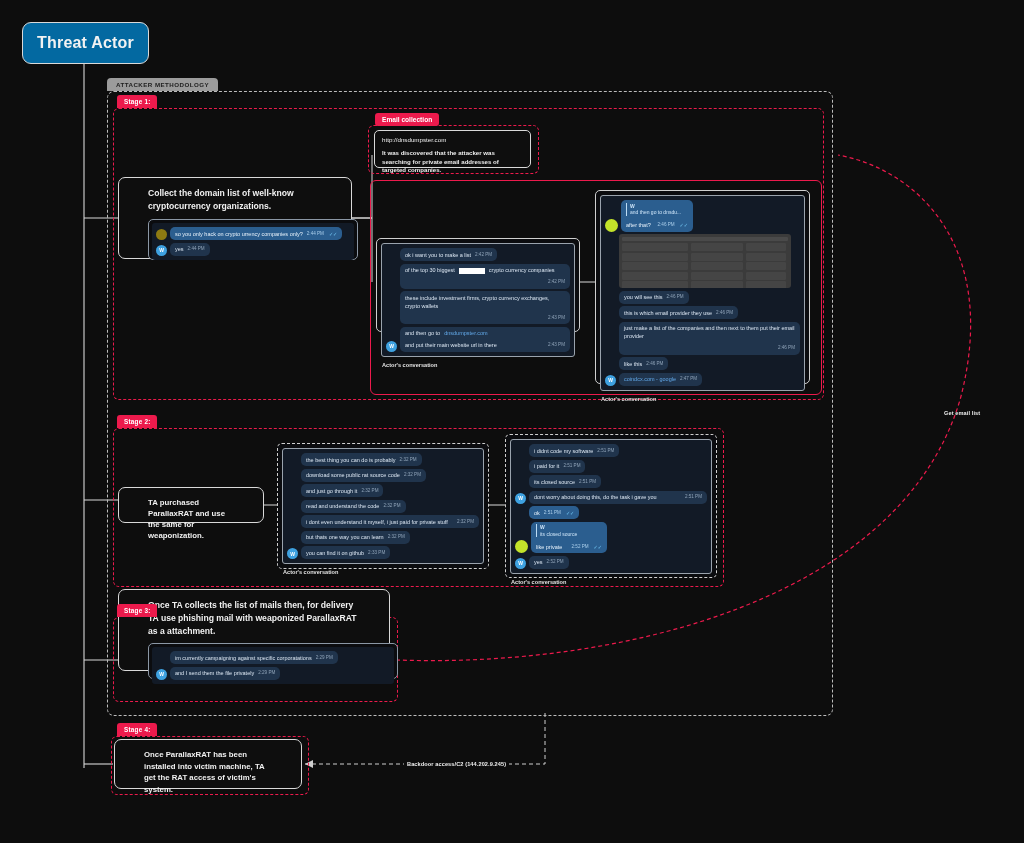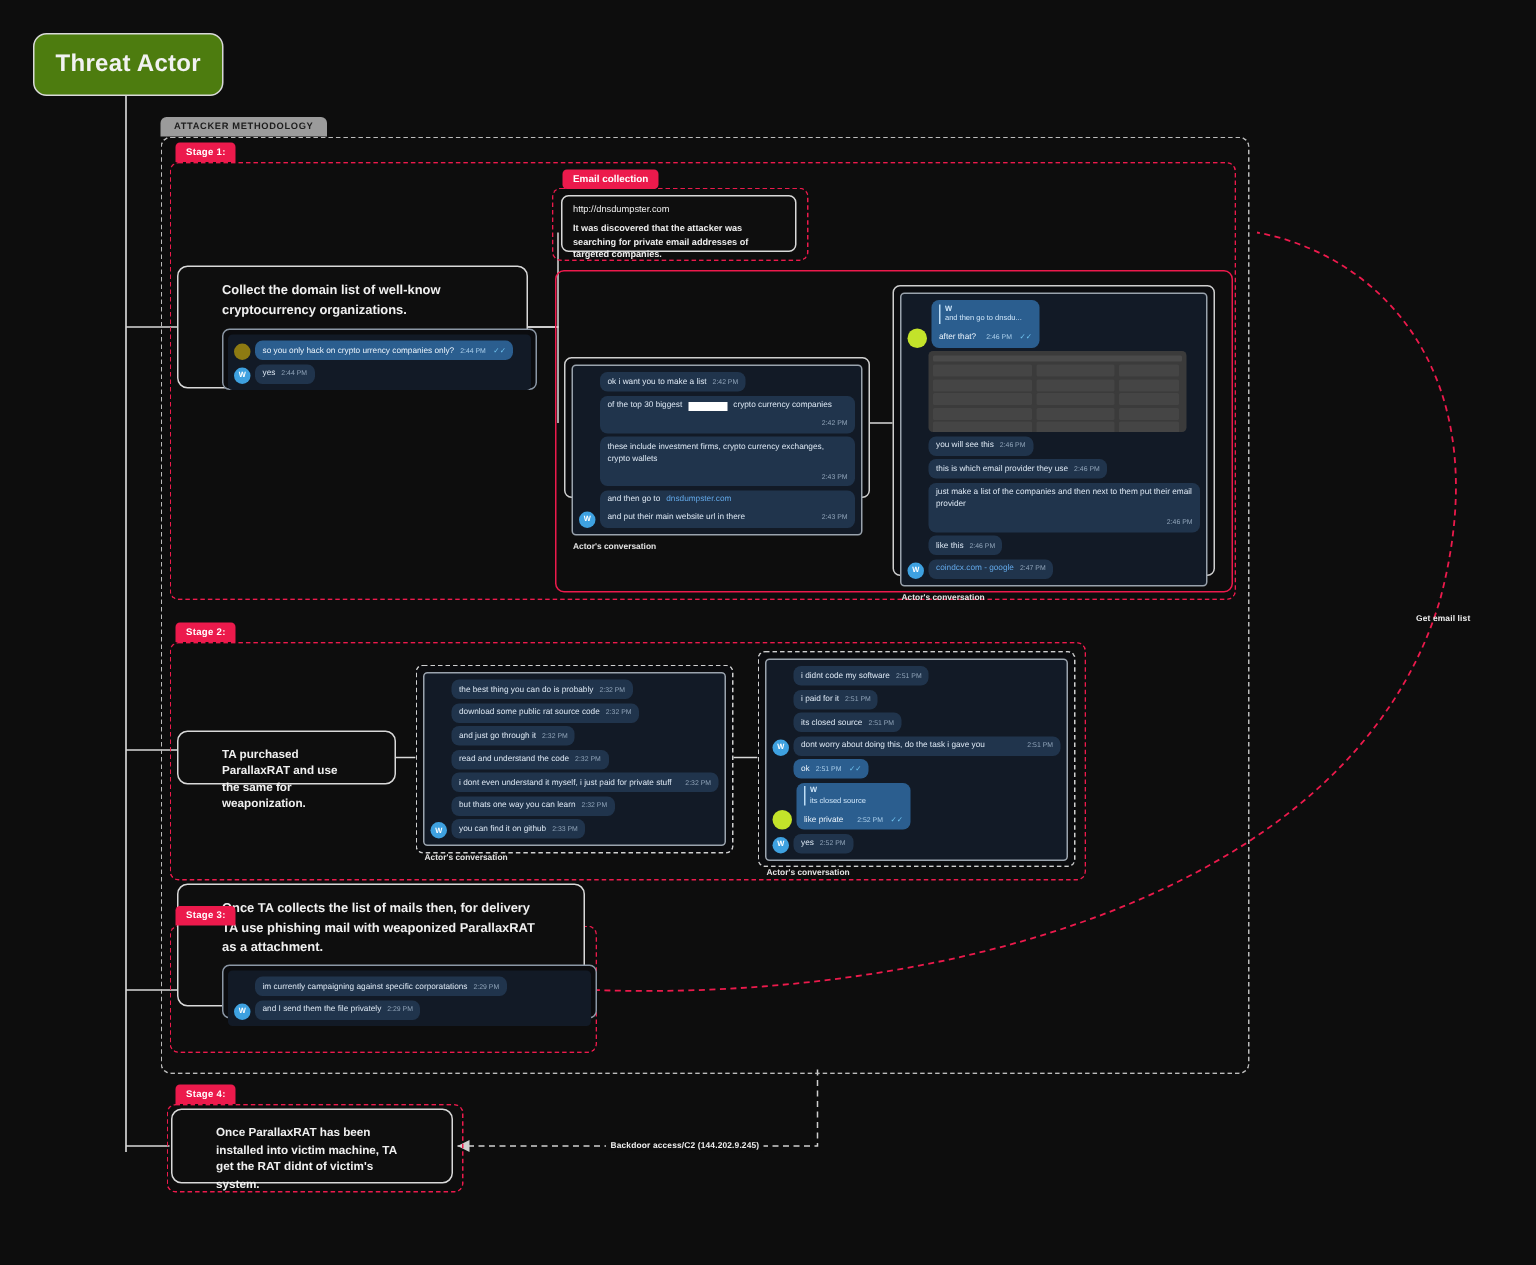"Threat Actor" .threat-actor { background: #4d7c0f -> #0369a1 }
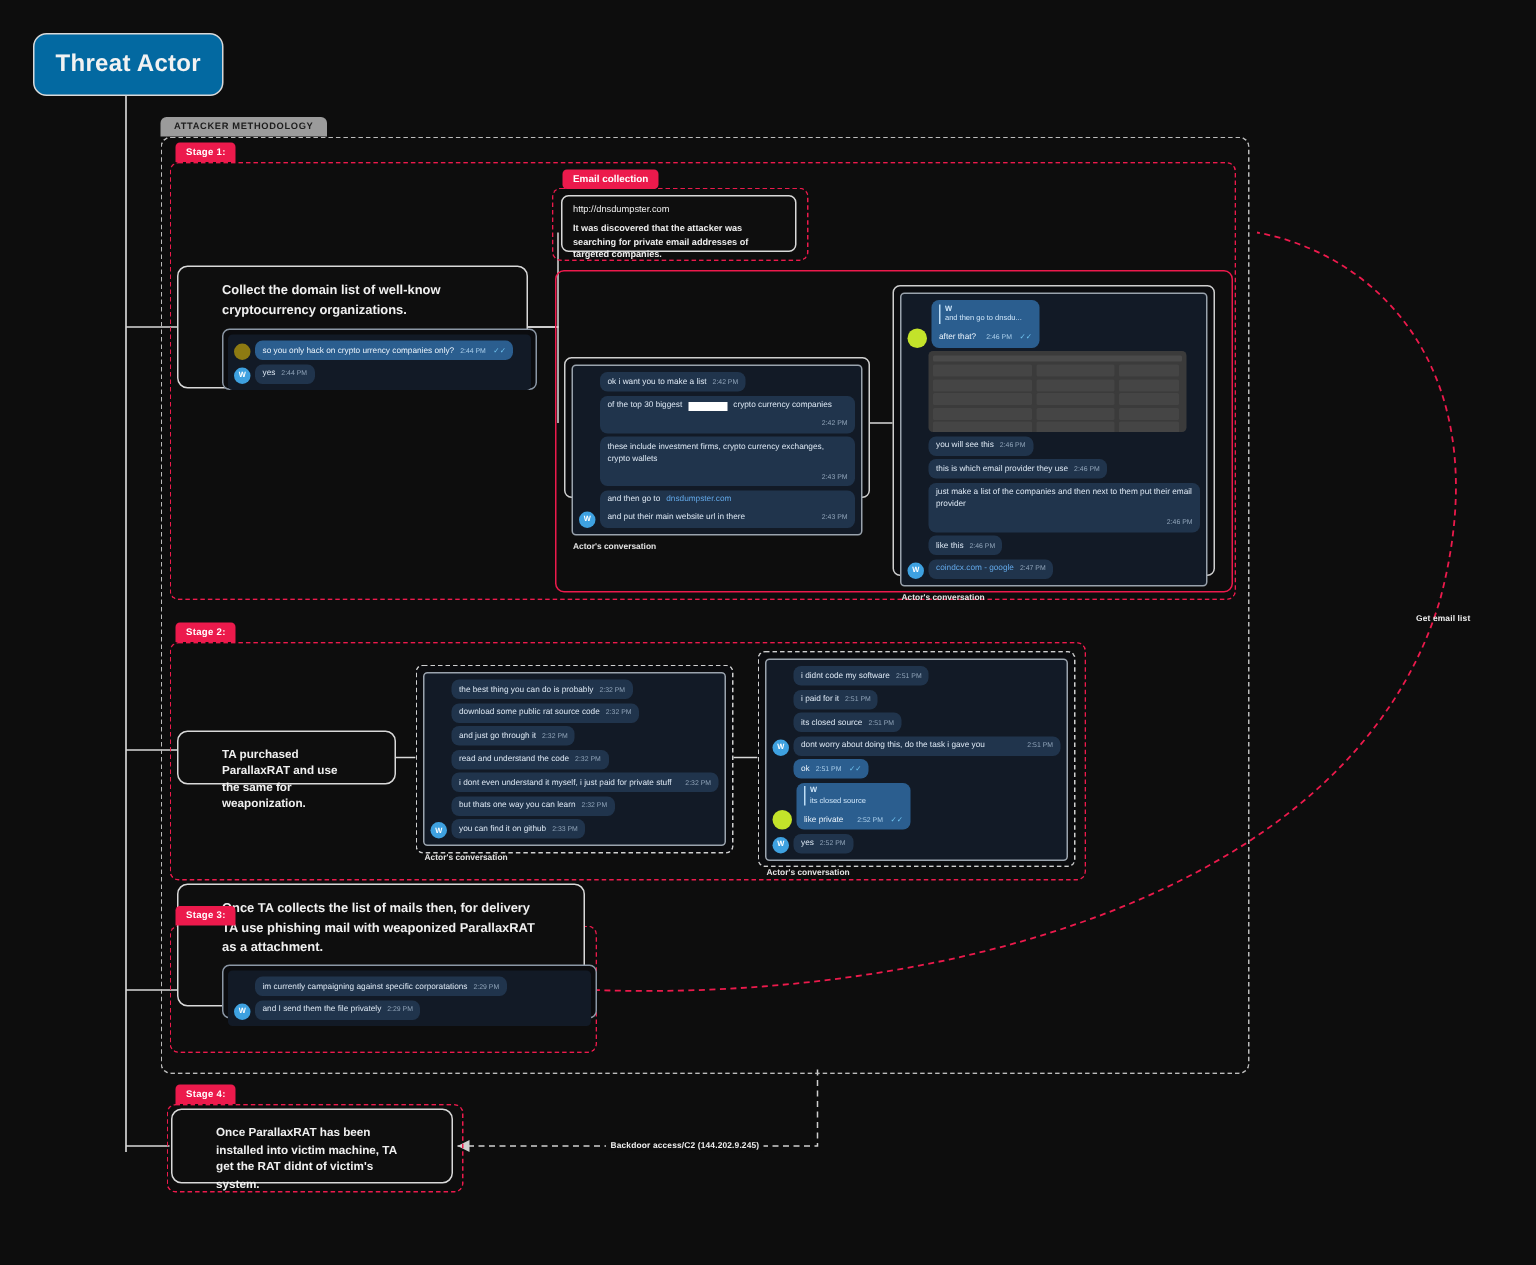"Once ParallaxRAT has been installed" div.note-title { text: didnt -> access }
